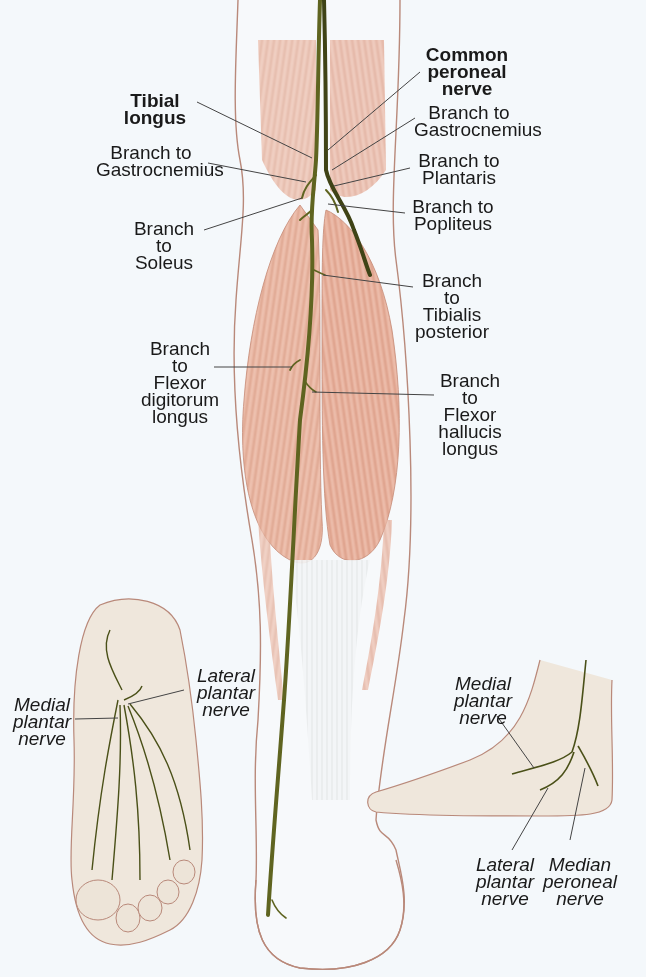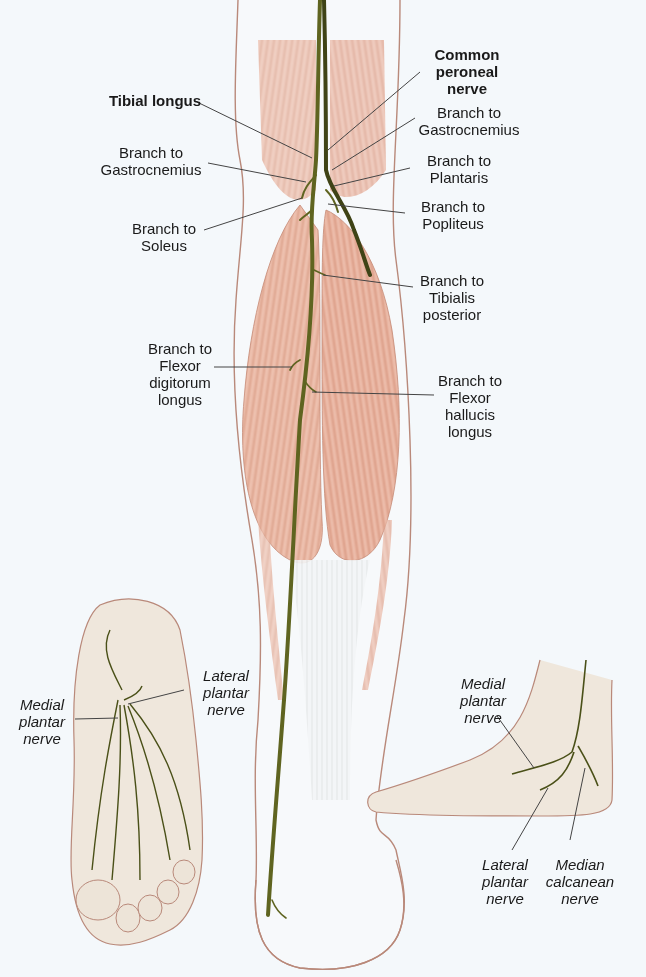"Common" .lbl { font-size: 15px -> 19px }
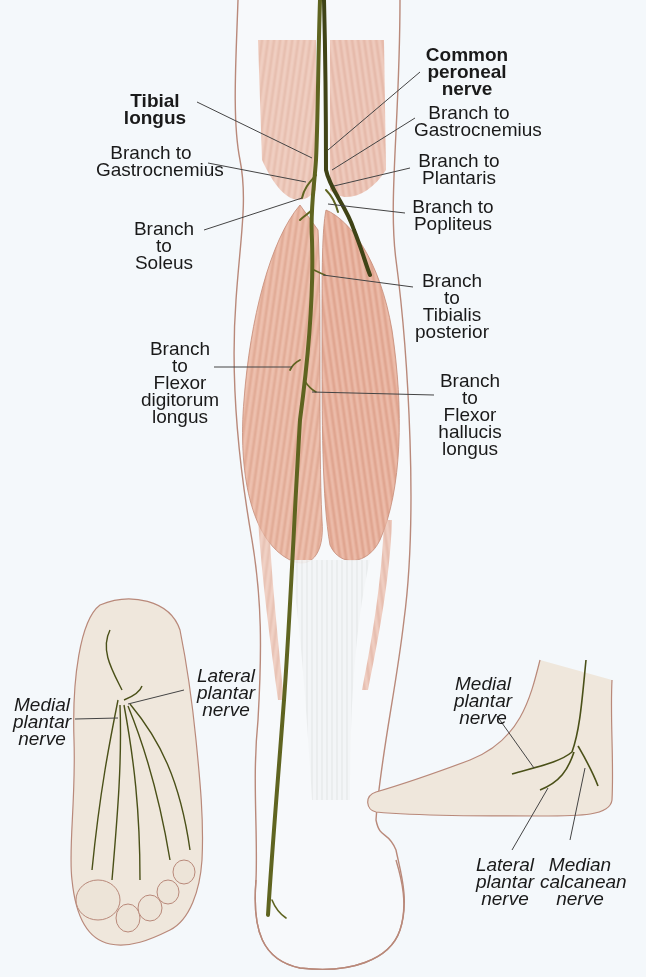"Median" div.lbl { text: calcanean -> peroneal }
